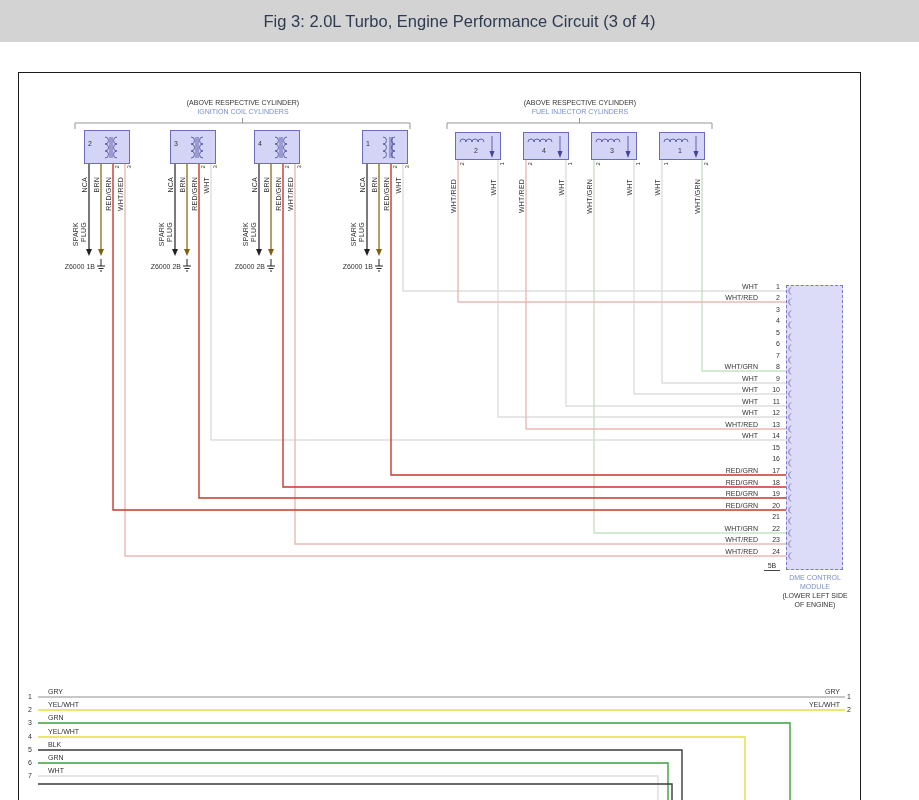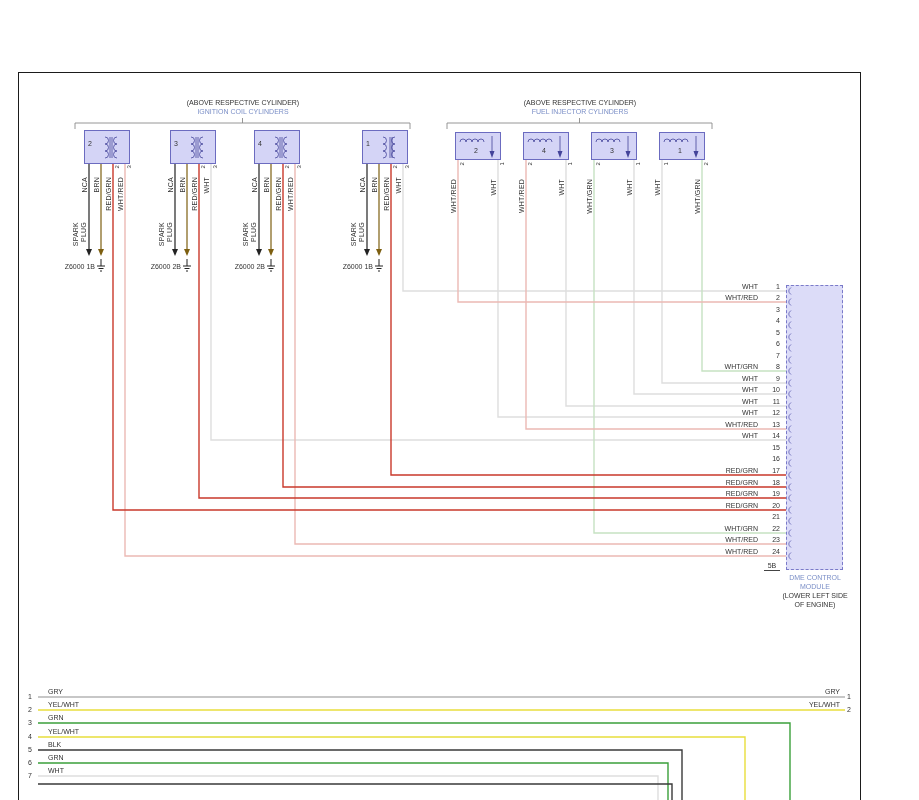"Fig 3: 2.0L Turbo, Engine" div.titlebar { html: none -> <div> <div>Fig 3: 2.0L Turbo, Engine Performance Circuit (3 of 4)</div> </div> }
